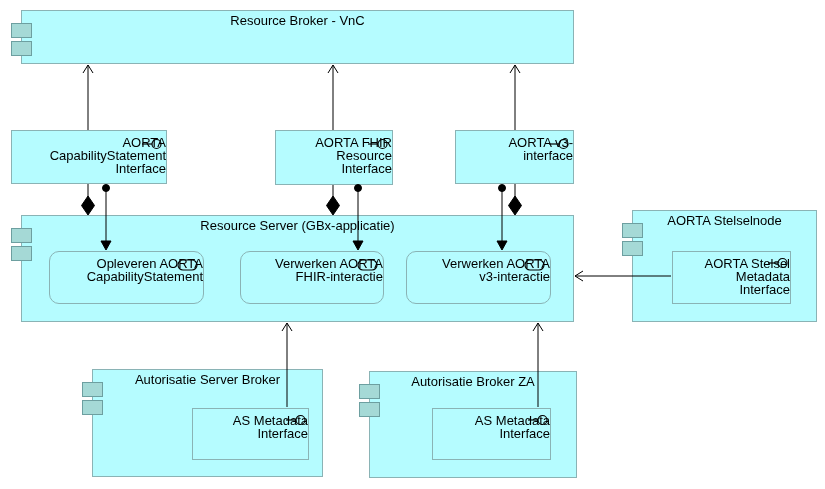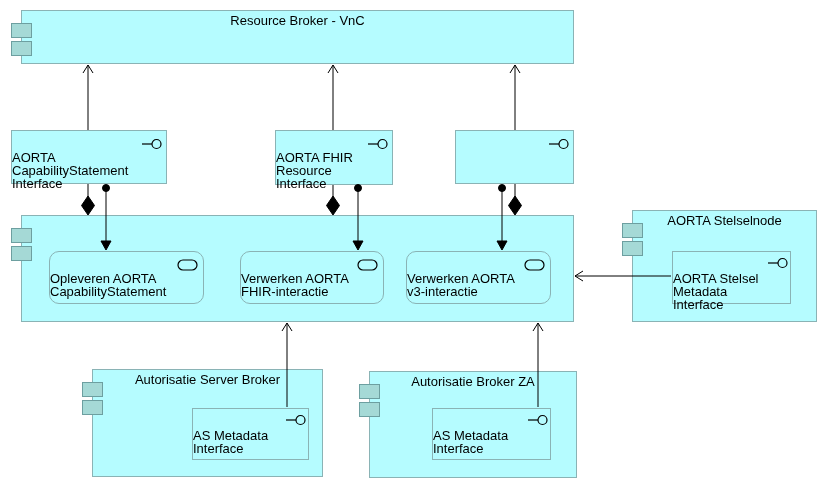"AORTA" .leaf-label { text-align: left -> right; top: 20px -> 5px }
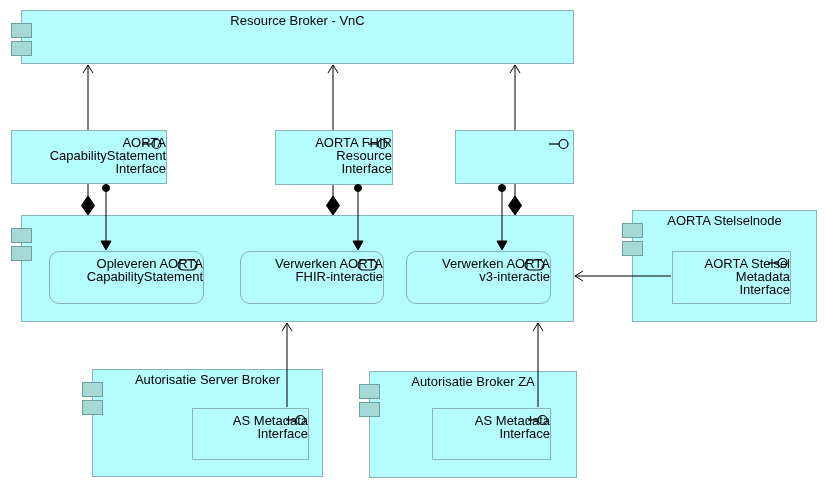"AORTA v3-" div.leaf-label { html: none -> <div>AORTA v3- interface</div> }
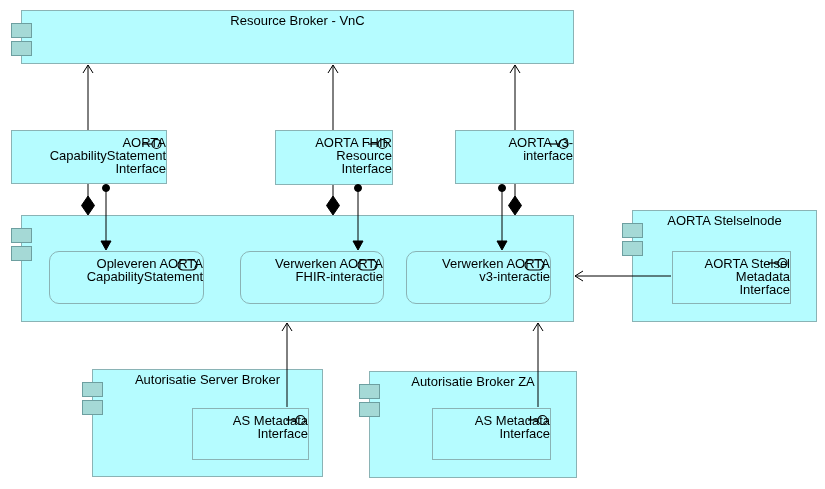"Resource Server (GBx-applicatie)" div.node-title { html: none -> <div>Resource Server (GBx-applicatie)</div> }
